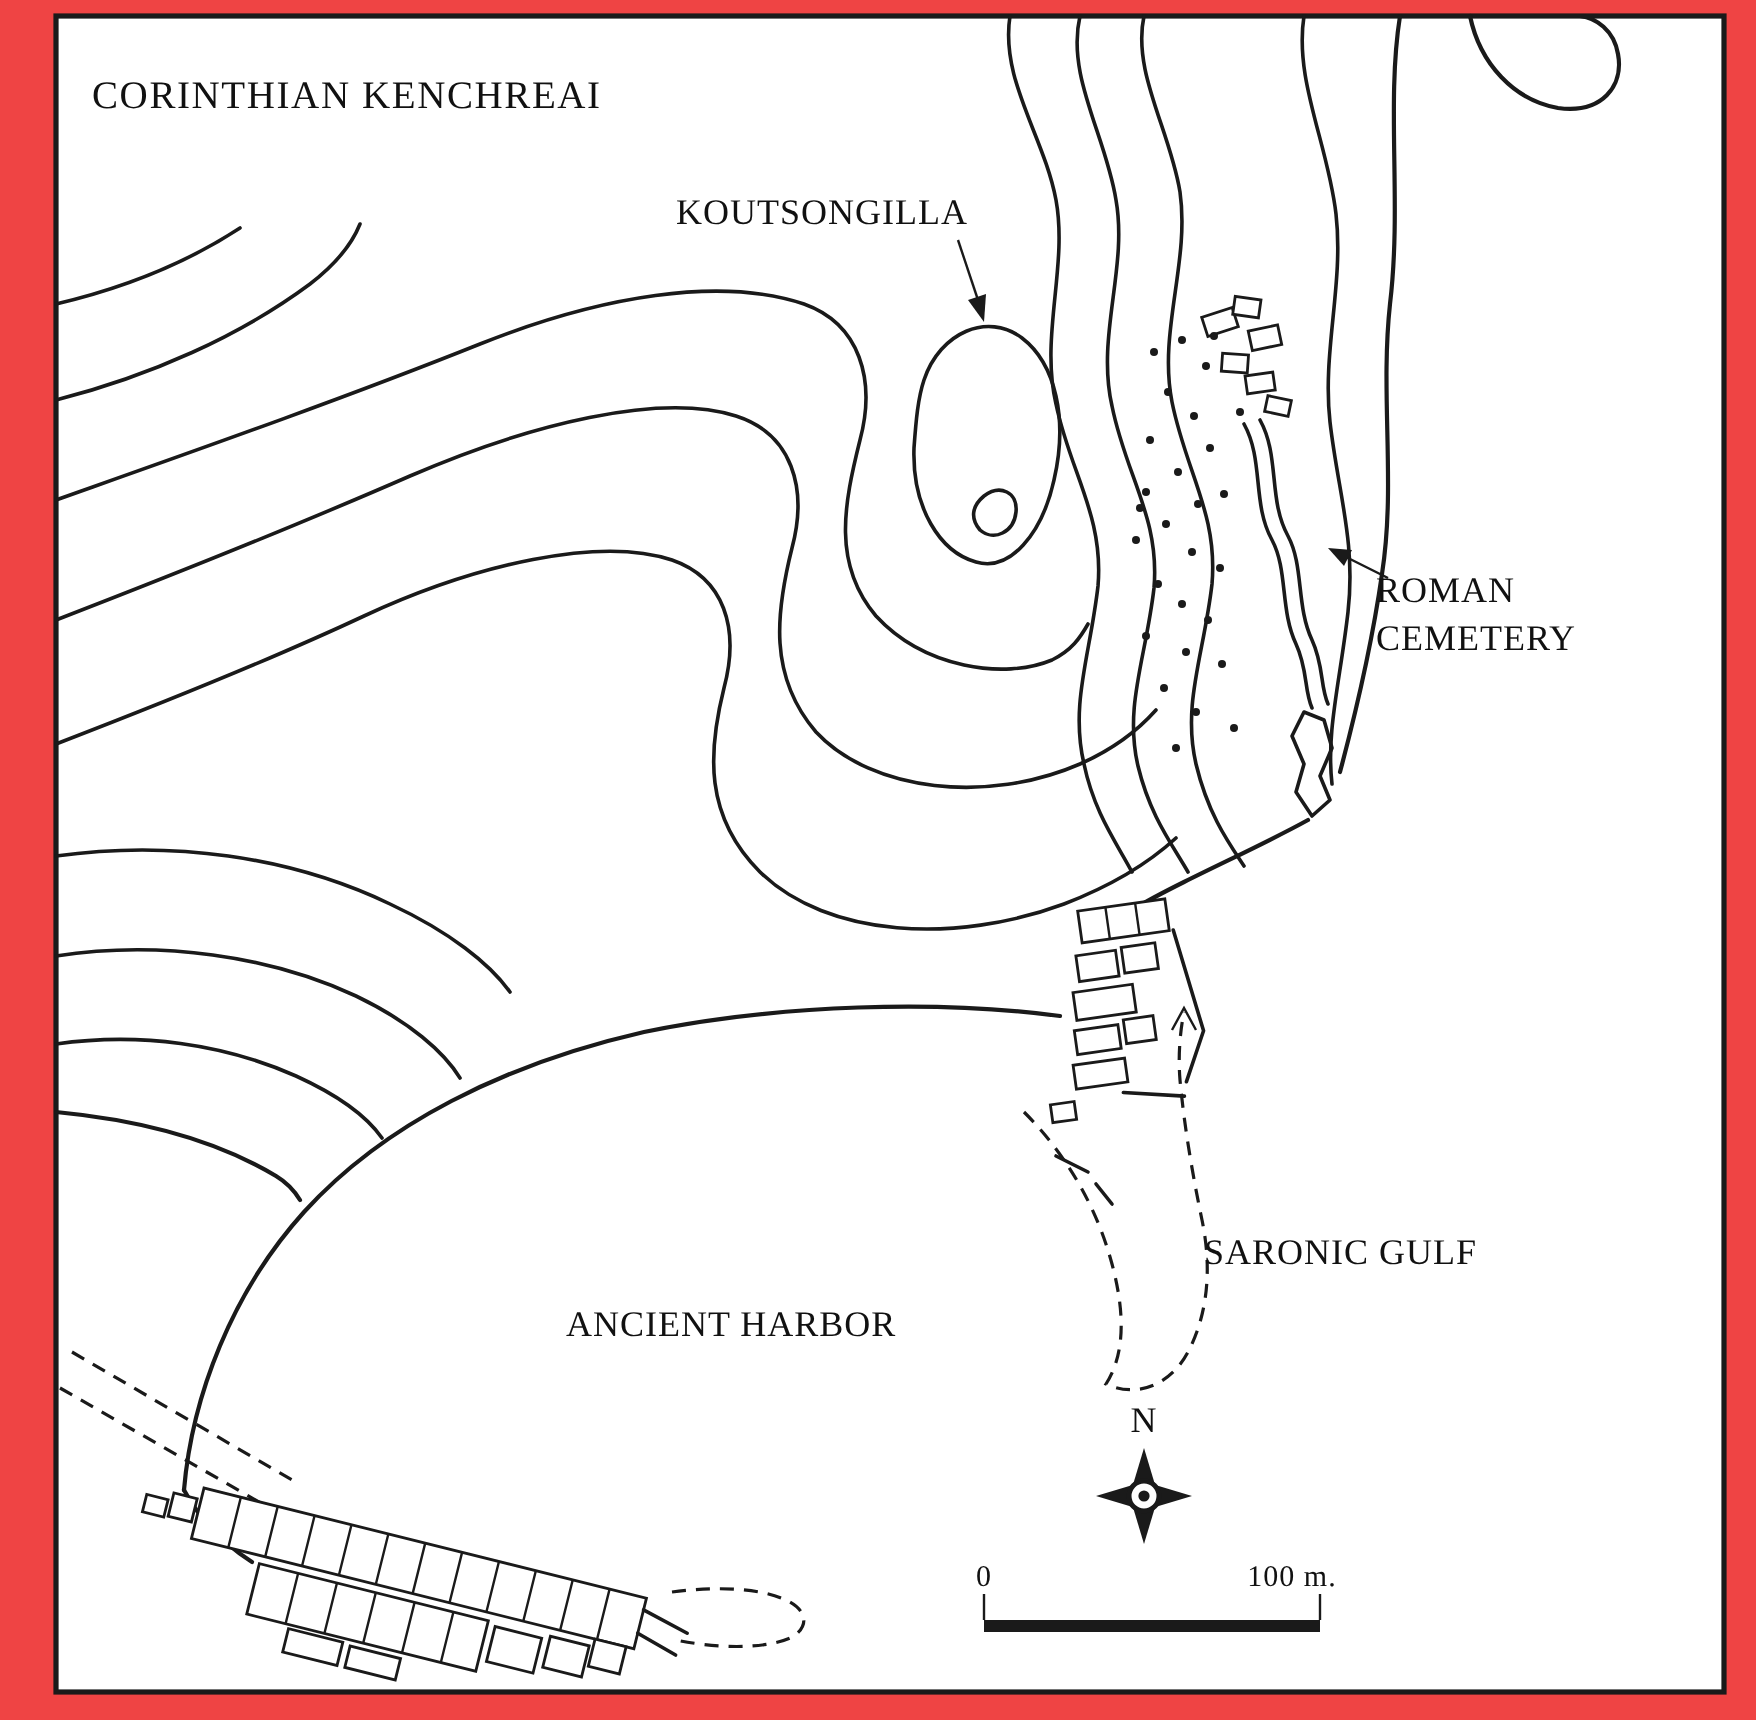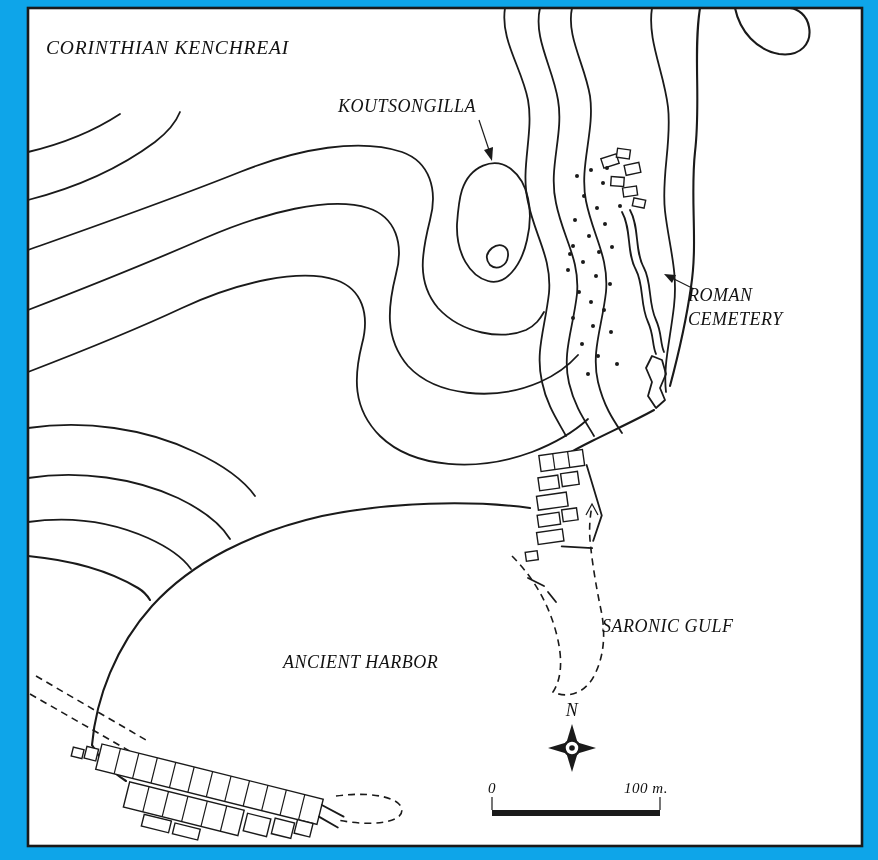"CORINTHIAN KENCHREAI" #stage { background: #0ea5e9 -> #ef4444; font-style: italic -> none }
